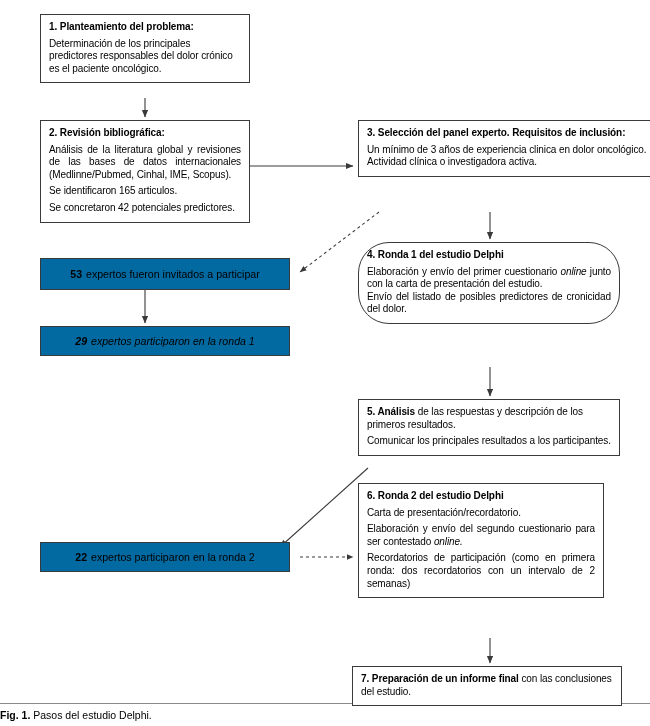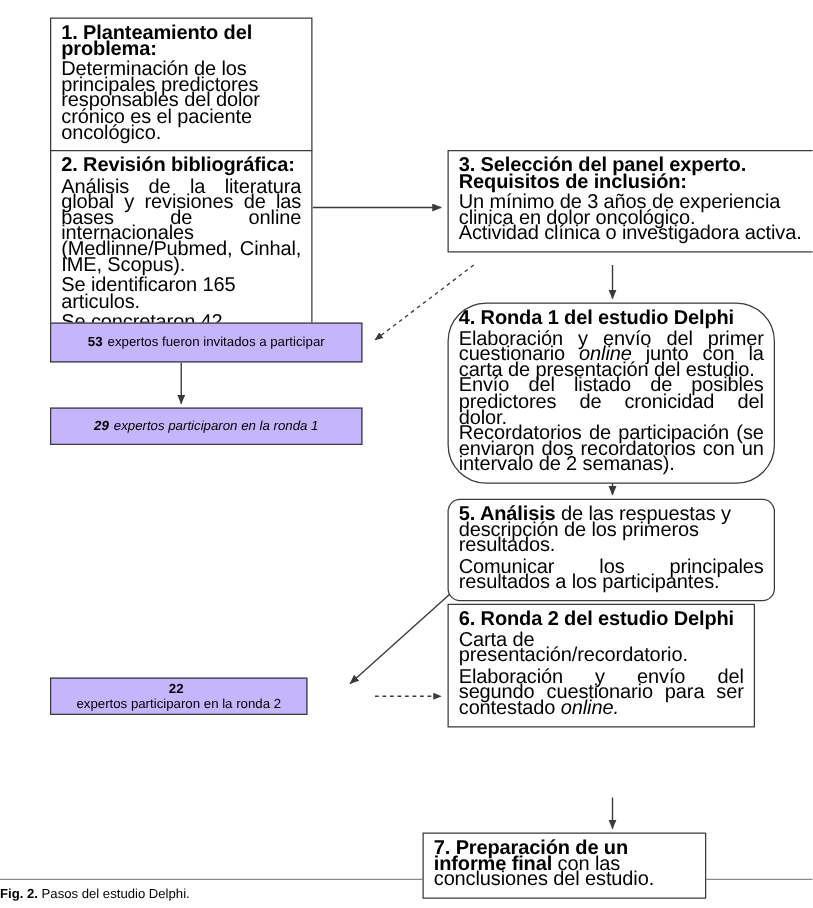"1. Planteamiento del problema:" .node { font-size: 16px -> 10px }
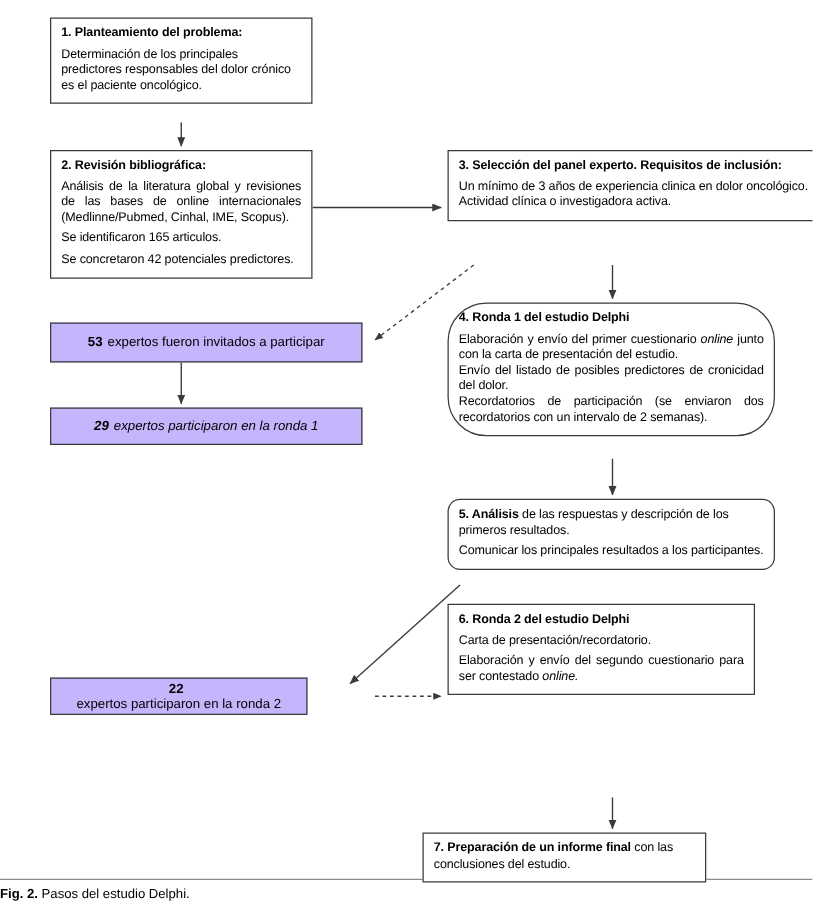"Análisis de la literatura global" p.j { text: online -> datos }
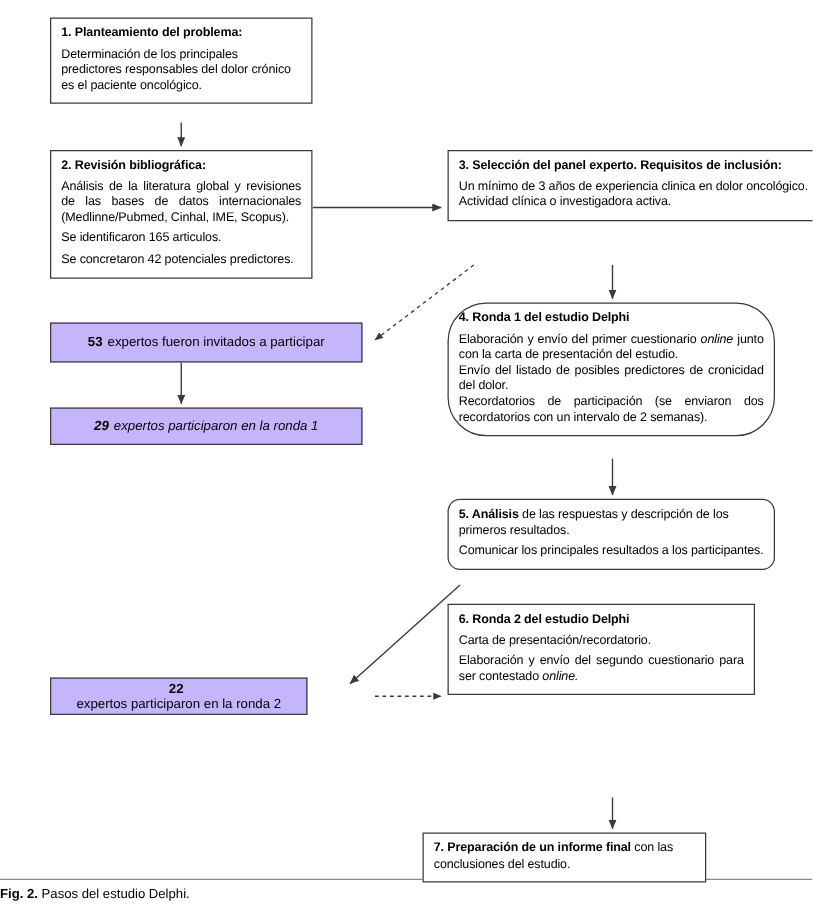"53" .count-node { background: #c4b5fd -> #0369a1 }
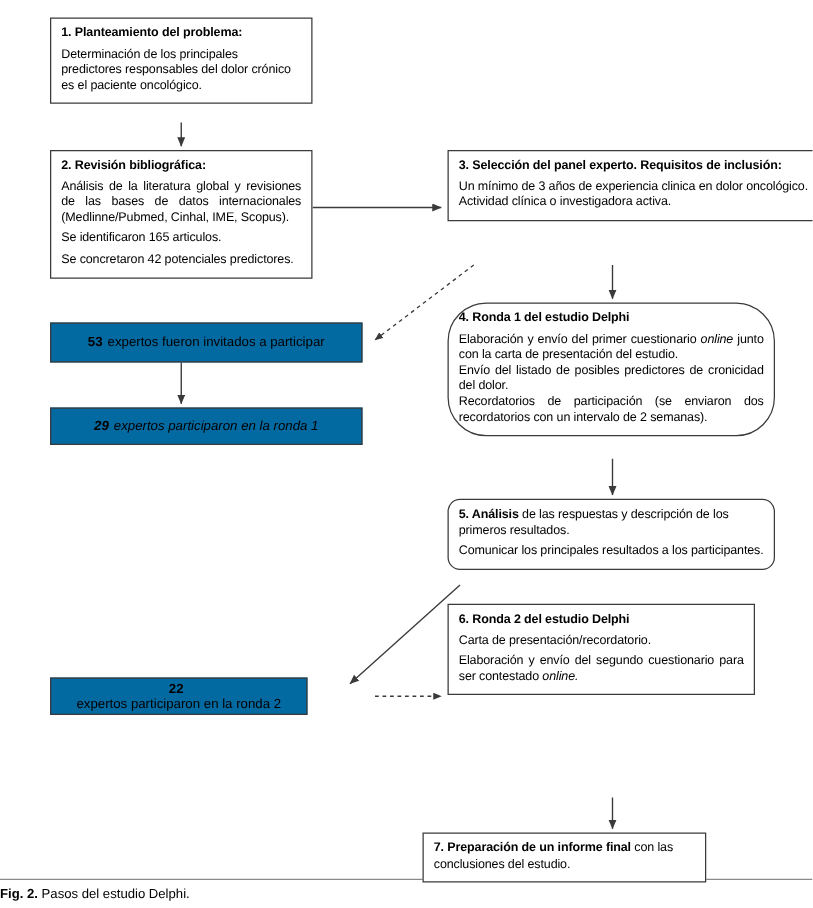"Recordatorios de participación (se" p.j { html: <p>Recordatorios de participación (se enviaron dos recordatorios con un intervalo de 2 semanas).</p> -> none }
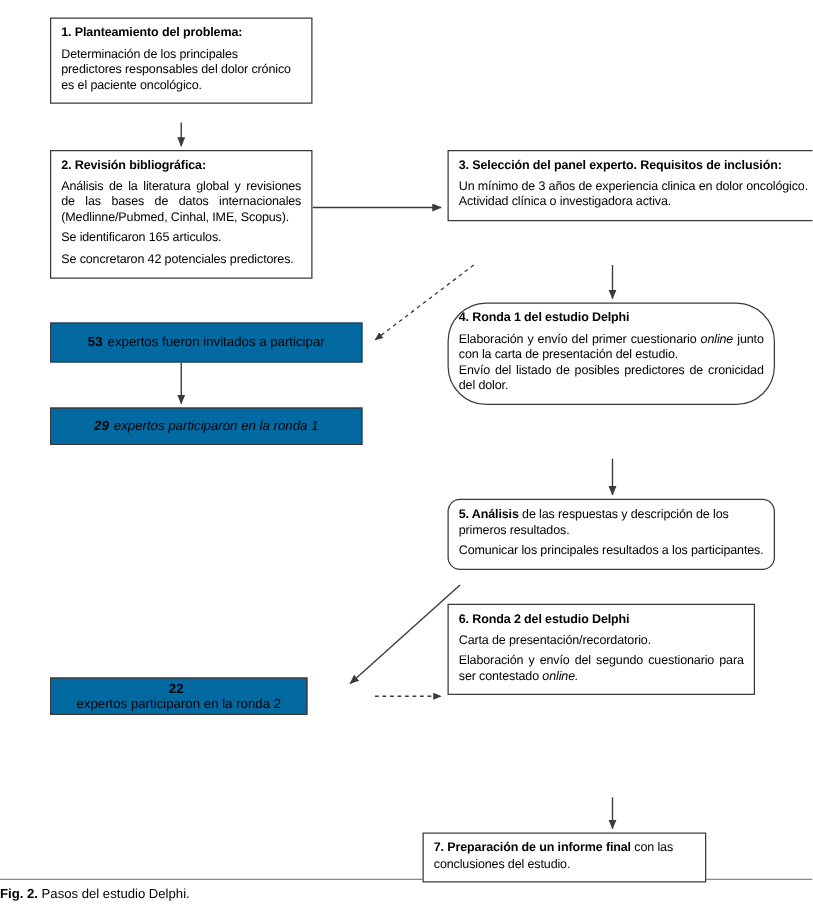"5. Análisis de las respuestas" div.node { border-radius: 10px -> none }
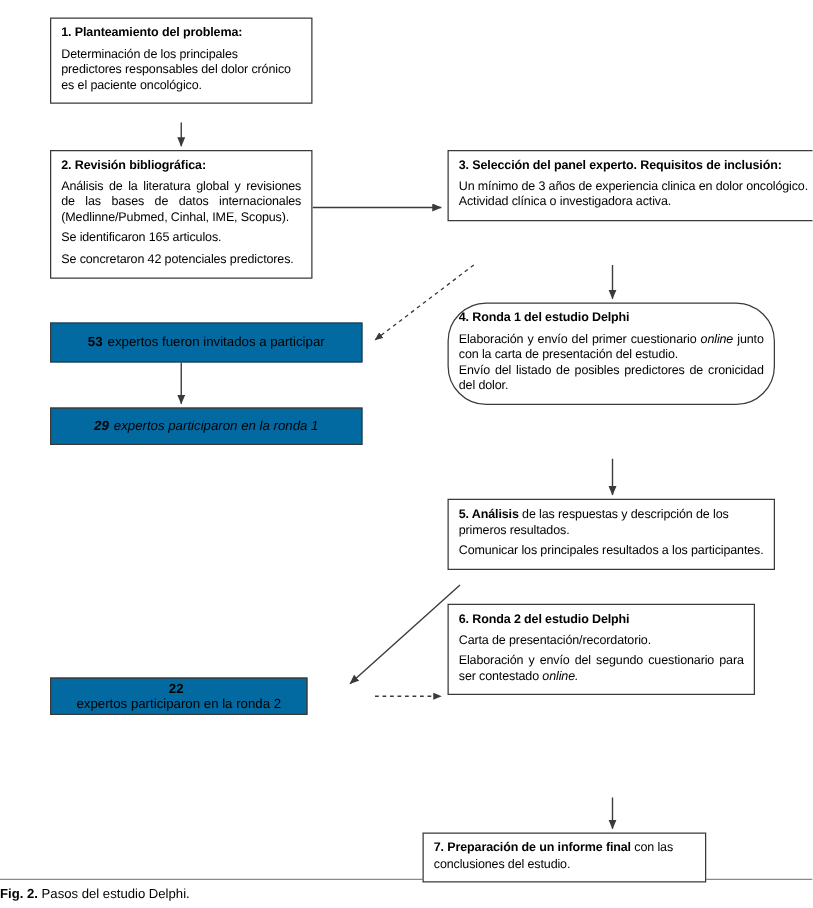"22" div.count-node { flex-direction: column -> none; width: 206px -> 250px }
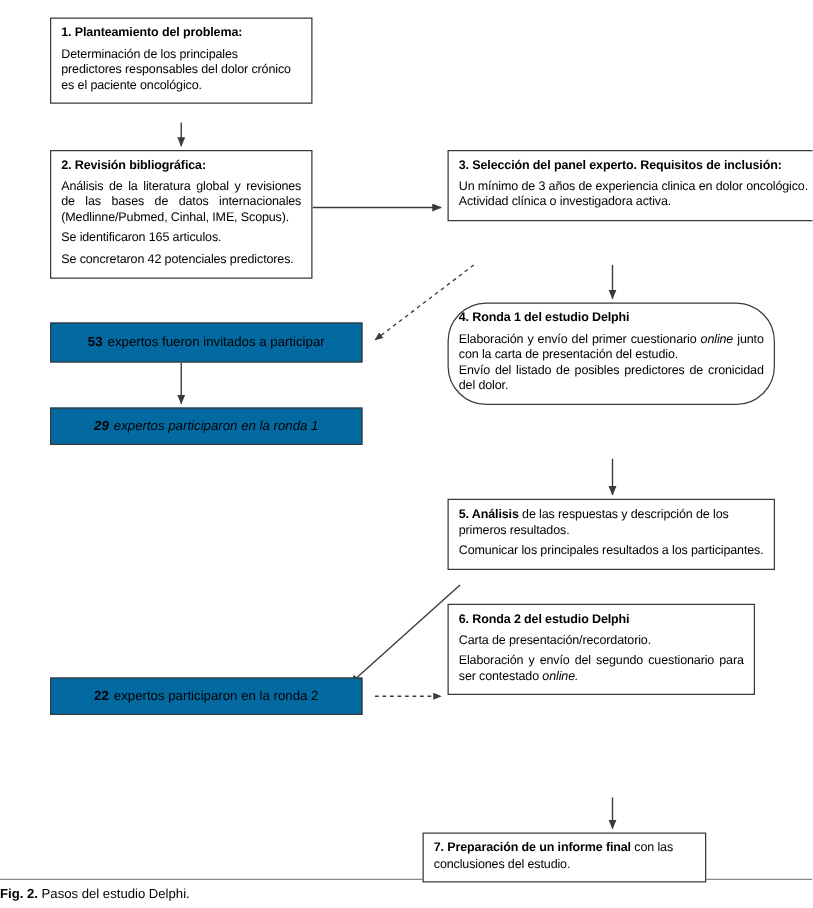"Recordatorios de participación (como en" p.j { html: none -> <p>Recordatorios de participación (como en primera ronda: dos recordatorios con un intervalo de 2 semanas)</p> }
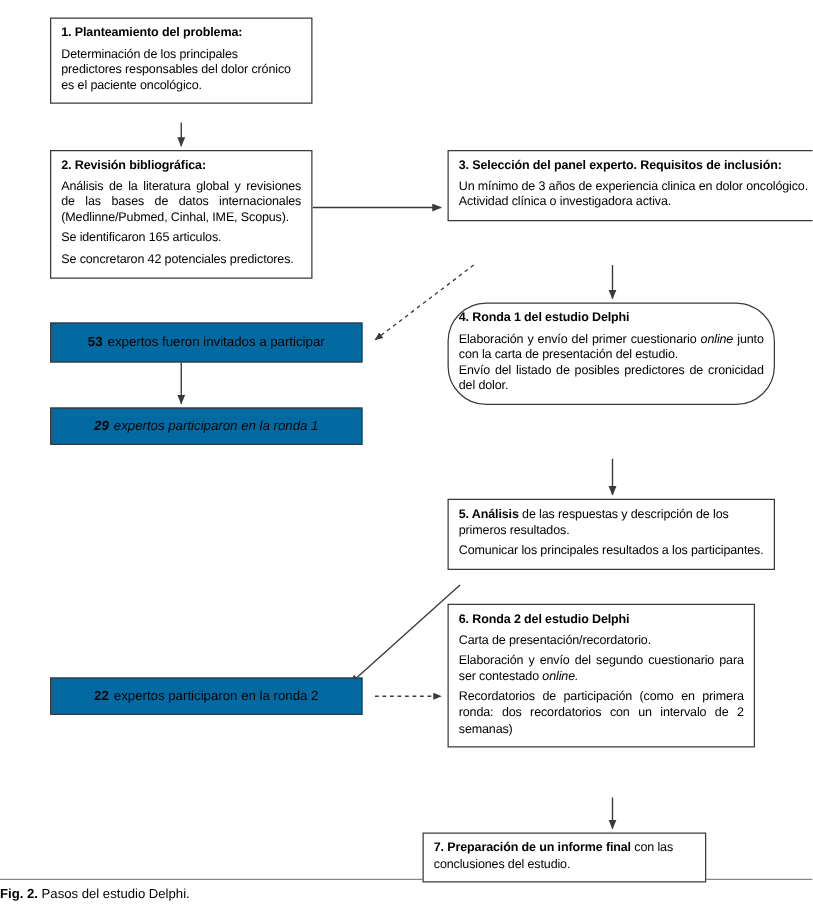"7. Preparación de un informe" div.node { left: 338px -> 352px; width: 227px -> 270px }
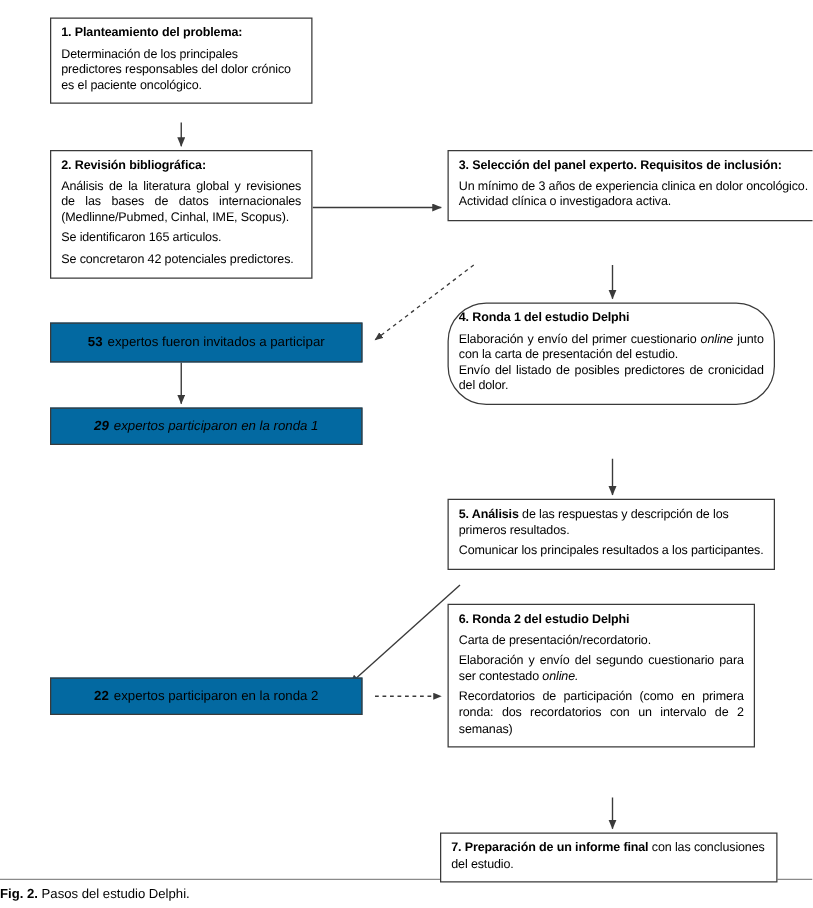"Fig. 2." span.figlabel { text: 2 -> 1 }
